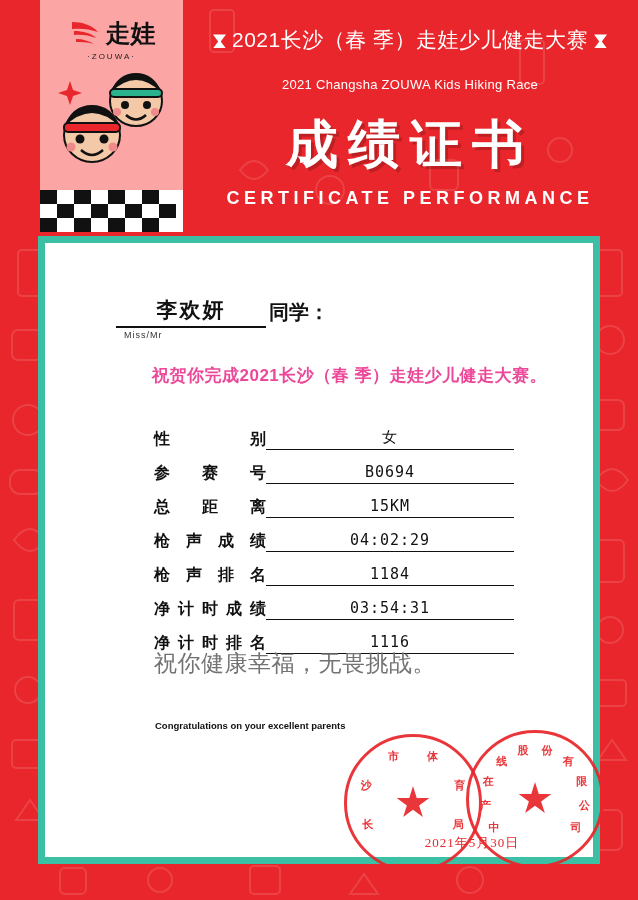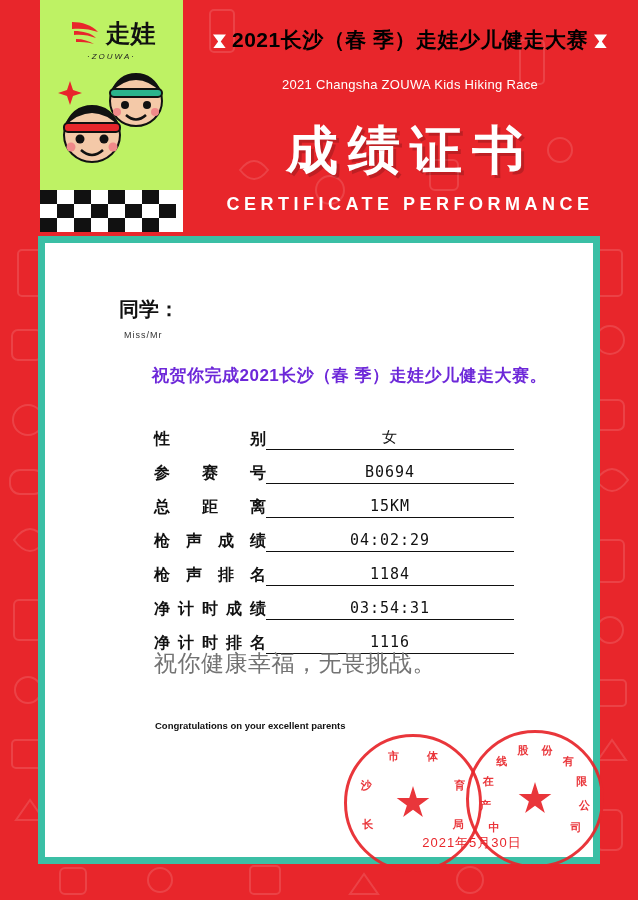"走娃" .logo-box { background: #bef264 -> #fca5a5 }
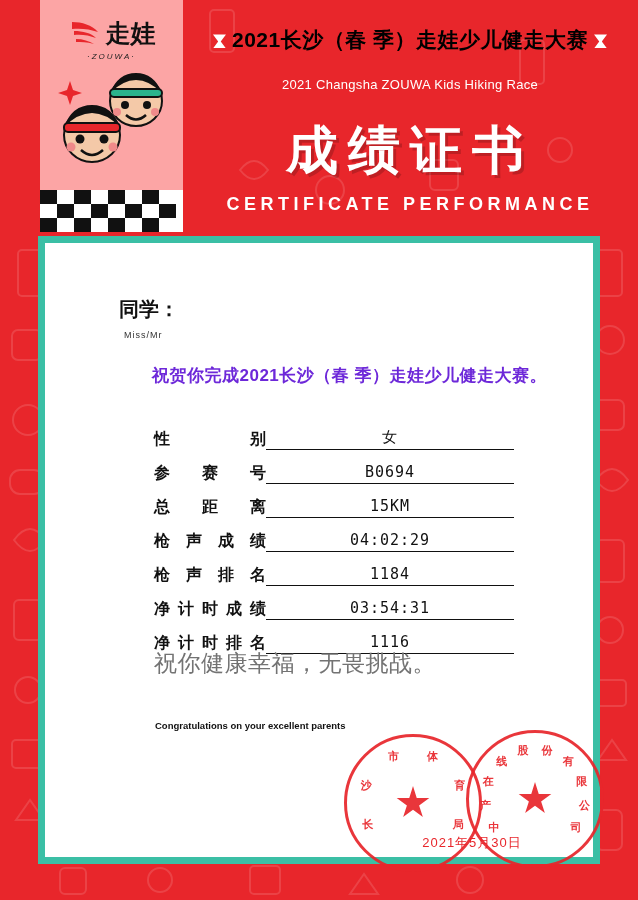"2021长沙（春 季）走娃少儿健走大赛" .race-cn { color: #000000 -> #ffffff; font-weight: bold -> normal }
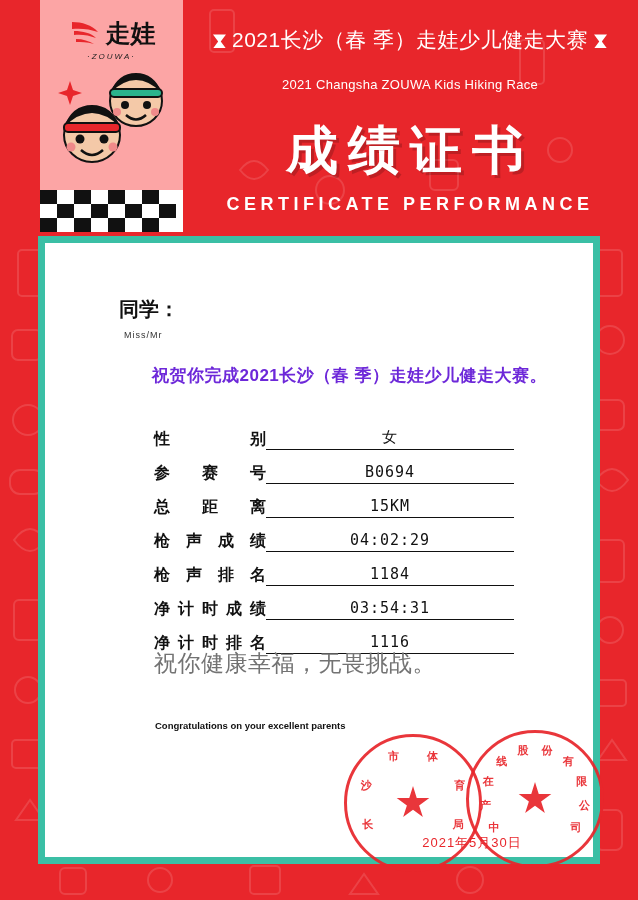"·ZOUWA·" .logo-sub { font-style: italic -> none }
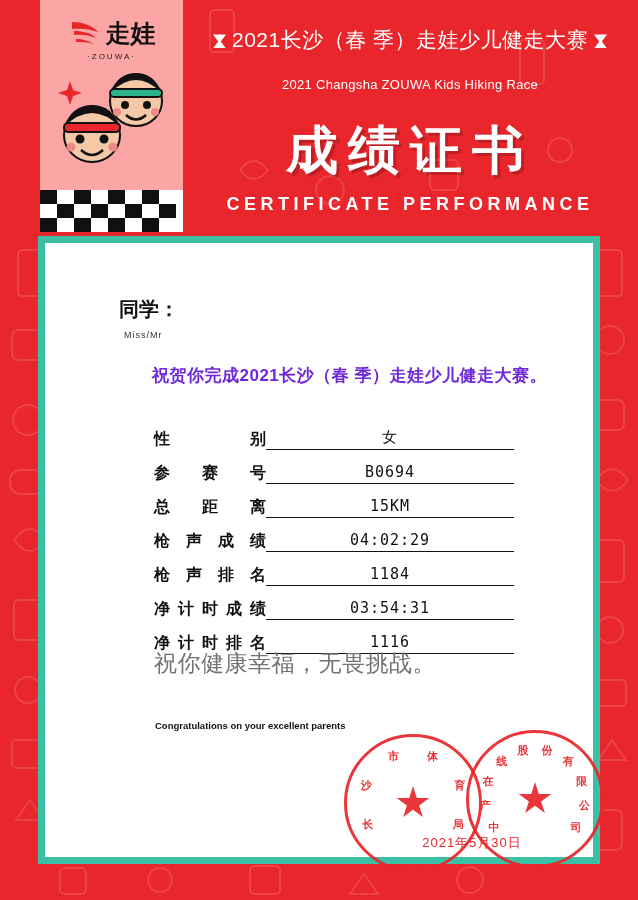"成绩证书" .cert-cn { margin-top: 24px -> 18px }
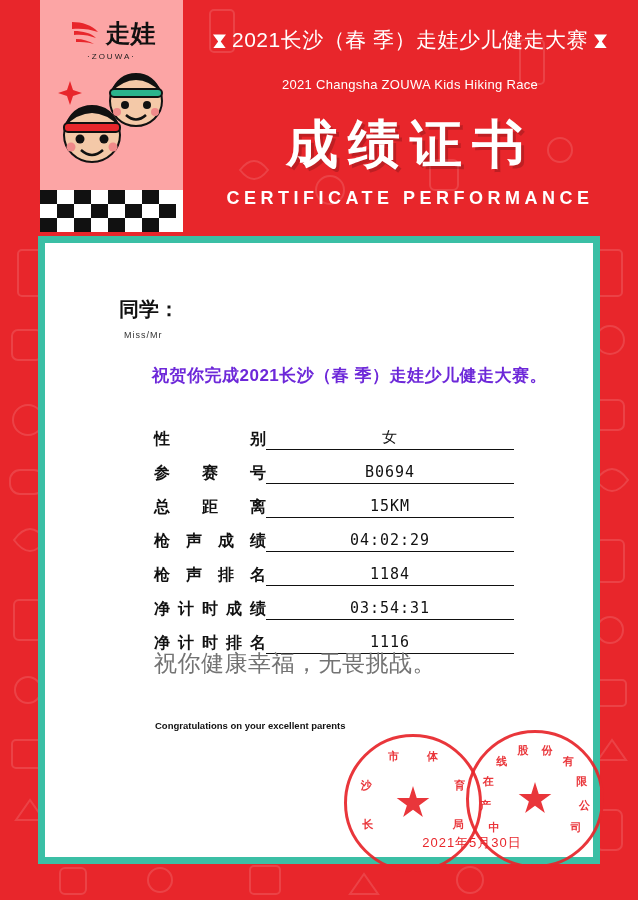"李欢妍" div.name-blank { html: none -> <div>李欢妍</div> }
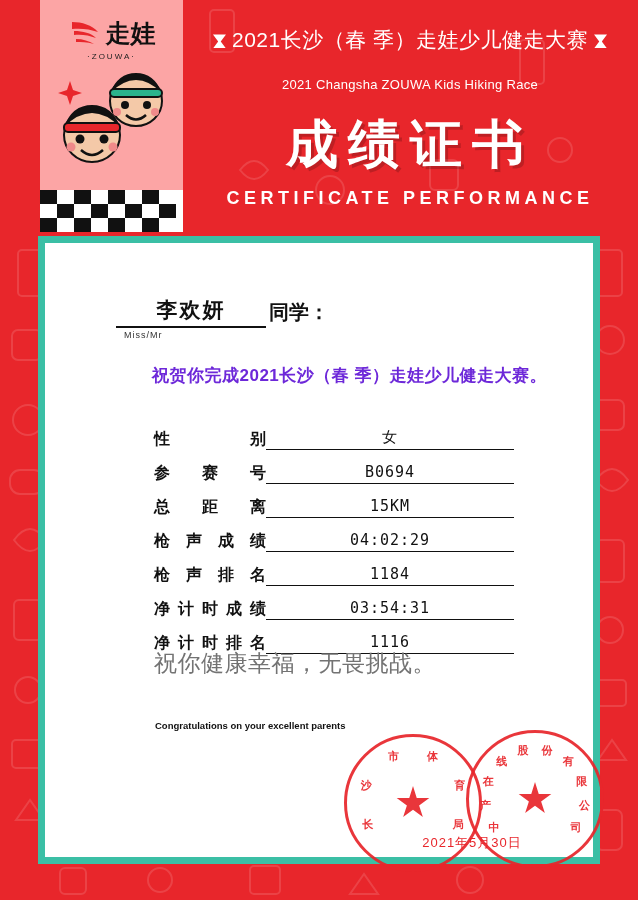"祝贺你完成2021长沙（春 季）走娃少儿健走大赛。" .congrats-cn { color: #6d28d9 -> #ec4899 }
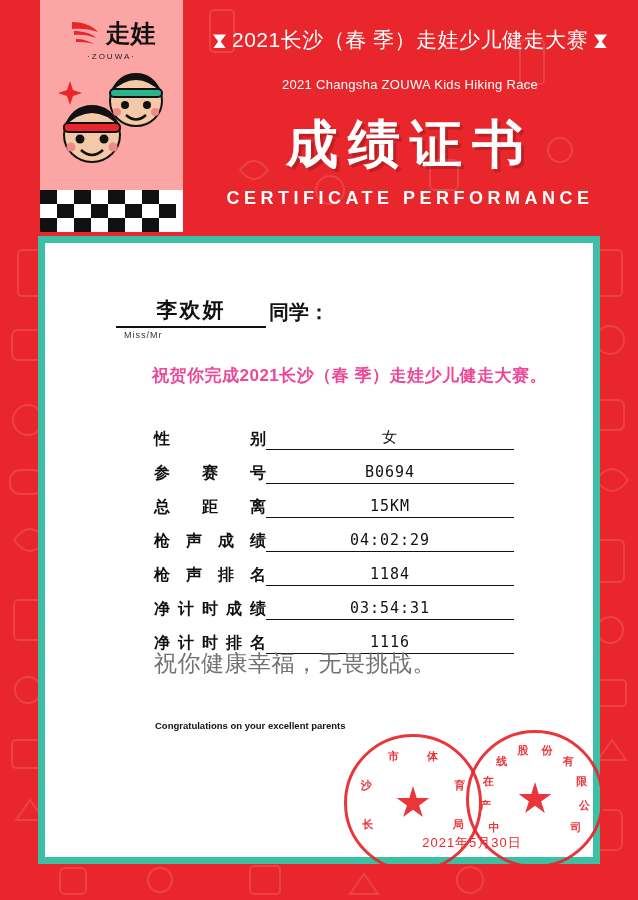"2021年5月30日" .seal-date { font-family: Liberation Sans, sans-serif -> Liberation Serif, serif }
